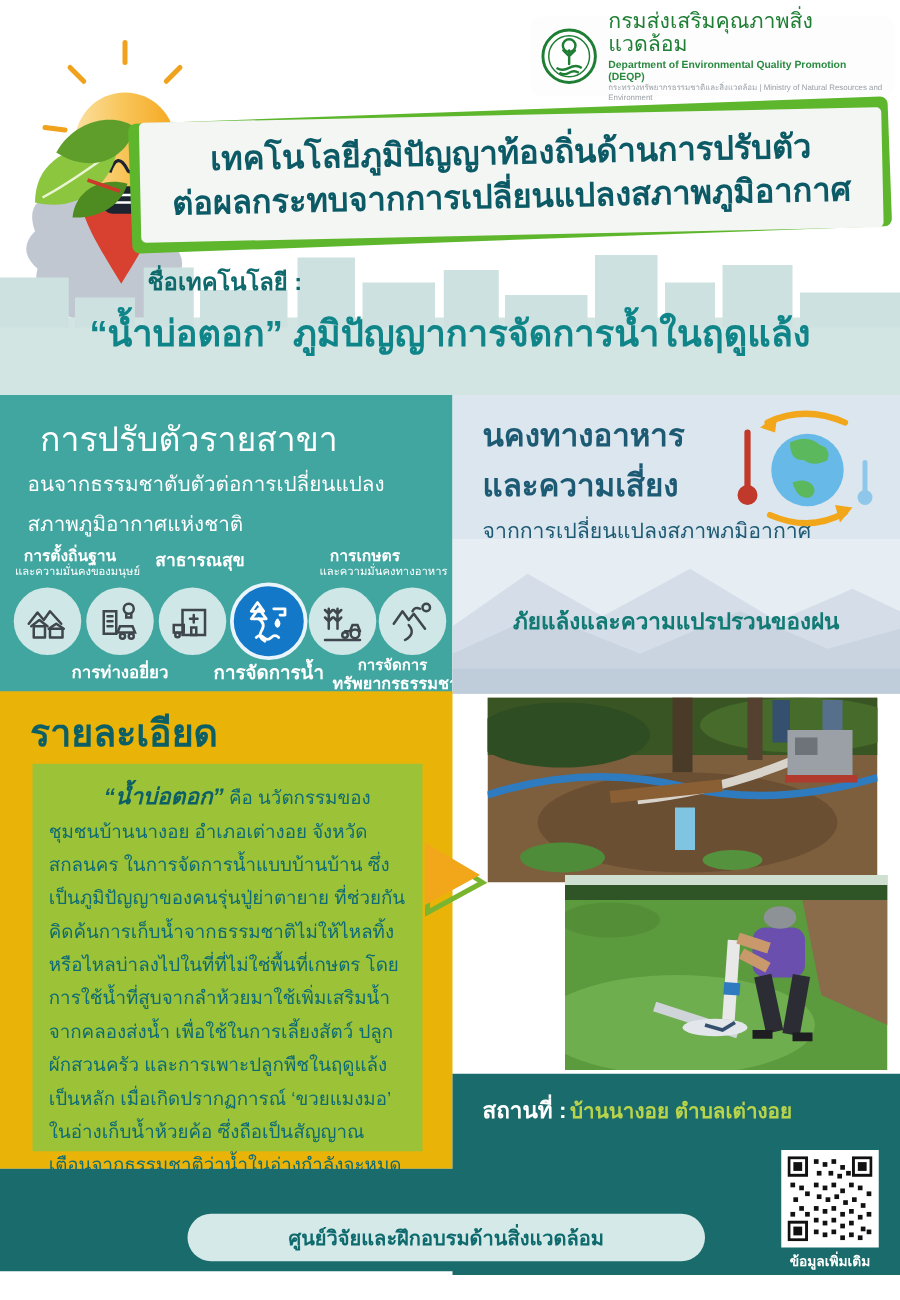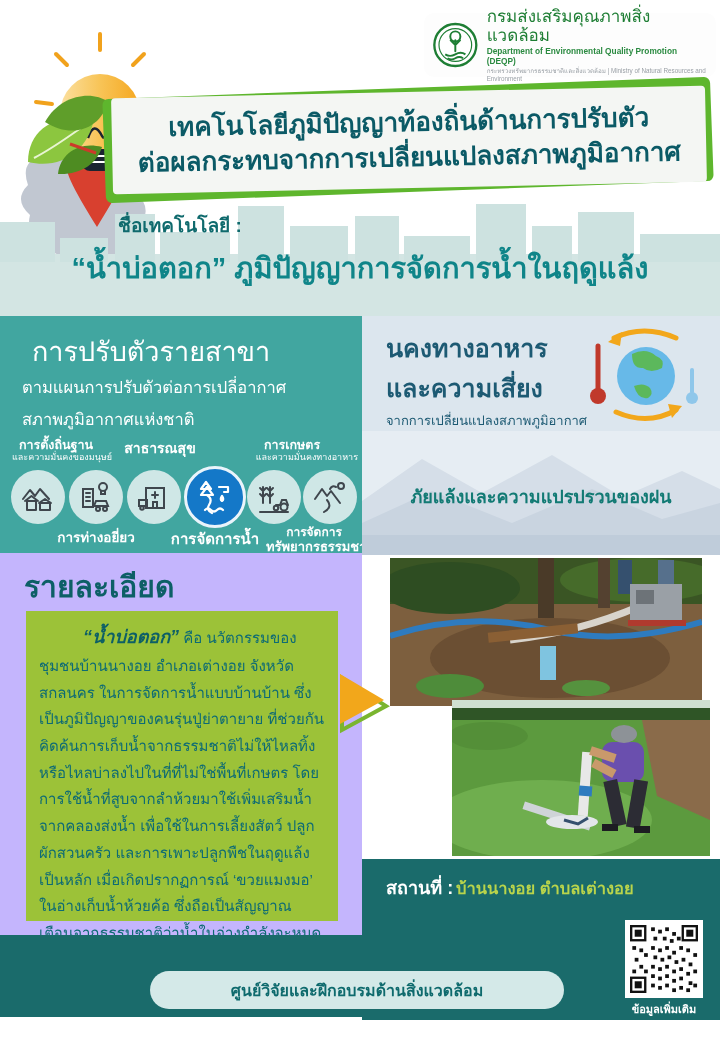"ตามแผนการปรับตัวต่อการเปลี่อากาศ" div.abs { text: ตามแผนการปรับตัวต่อการเปลี่อากาศ -> อนจากธรรมชาตับตัวต่อการเปลี่ยนแปลง }
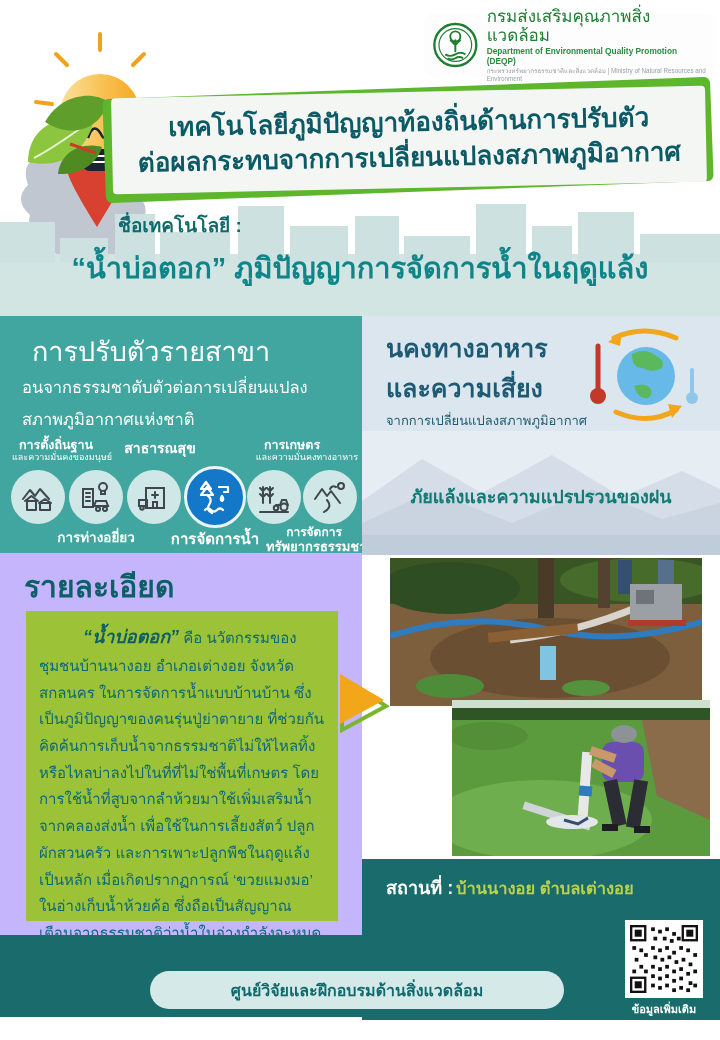"จากการเปลี่ยนแปลงสภาพภูมิอากาศ" #impact-sub { font-size: 13px -> 17px }
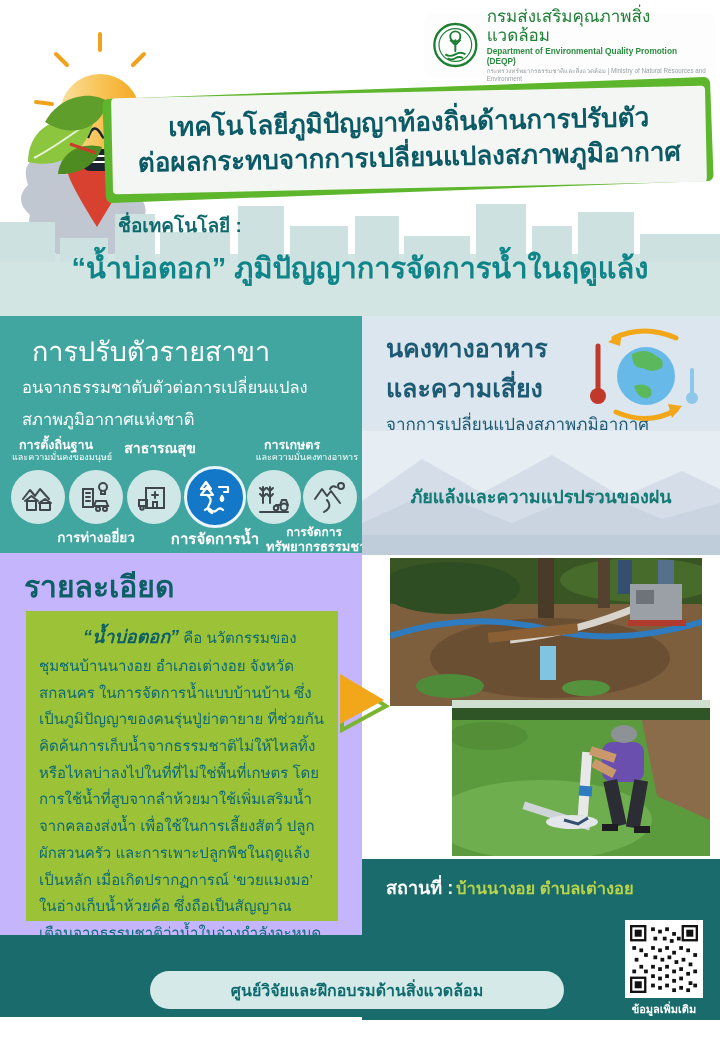"รายละเอียด" #details { background: #c4b5fd -> #eab308 }
